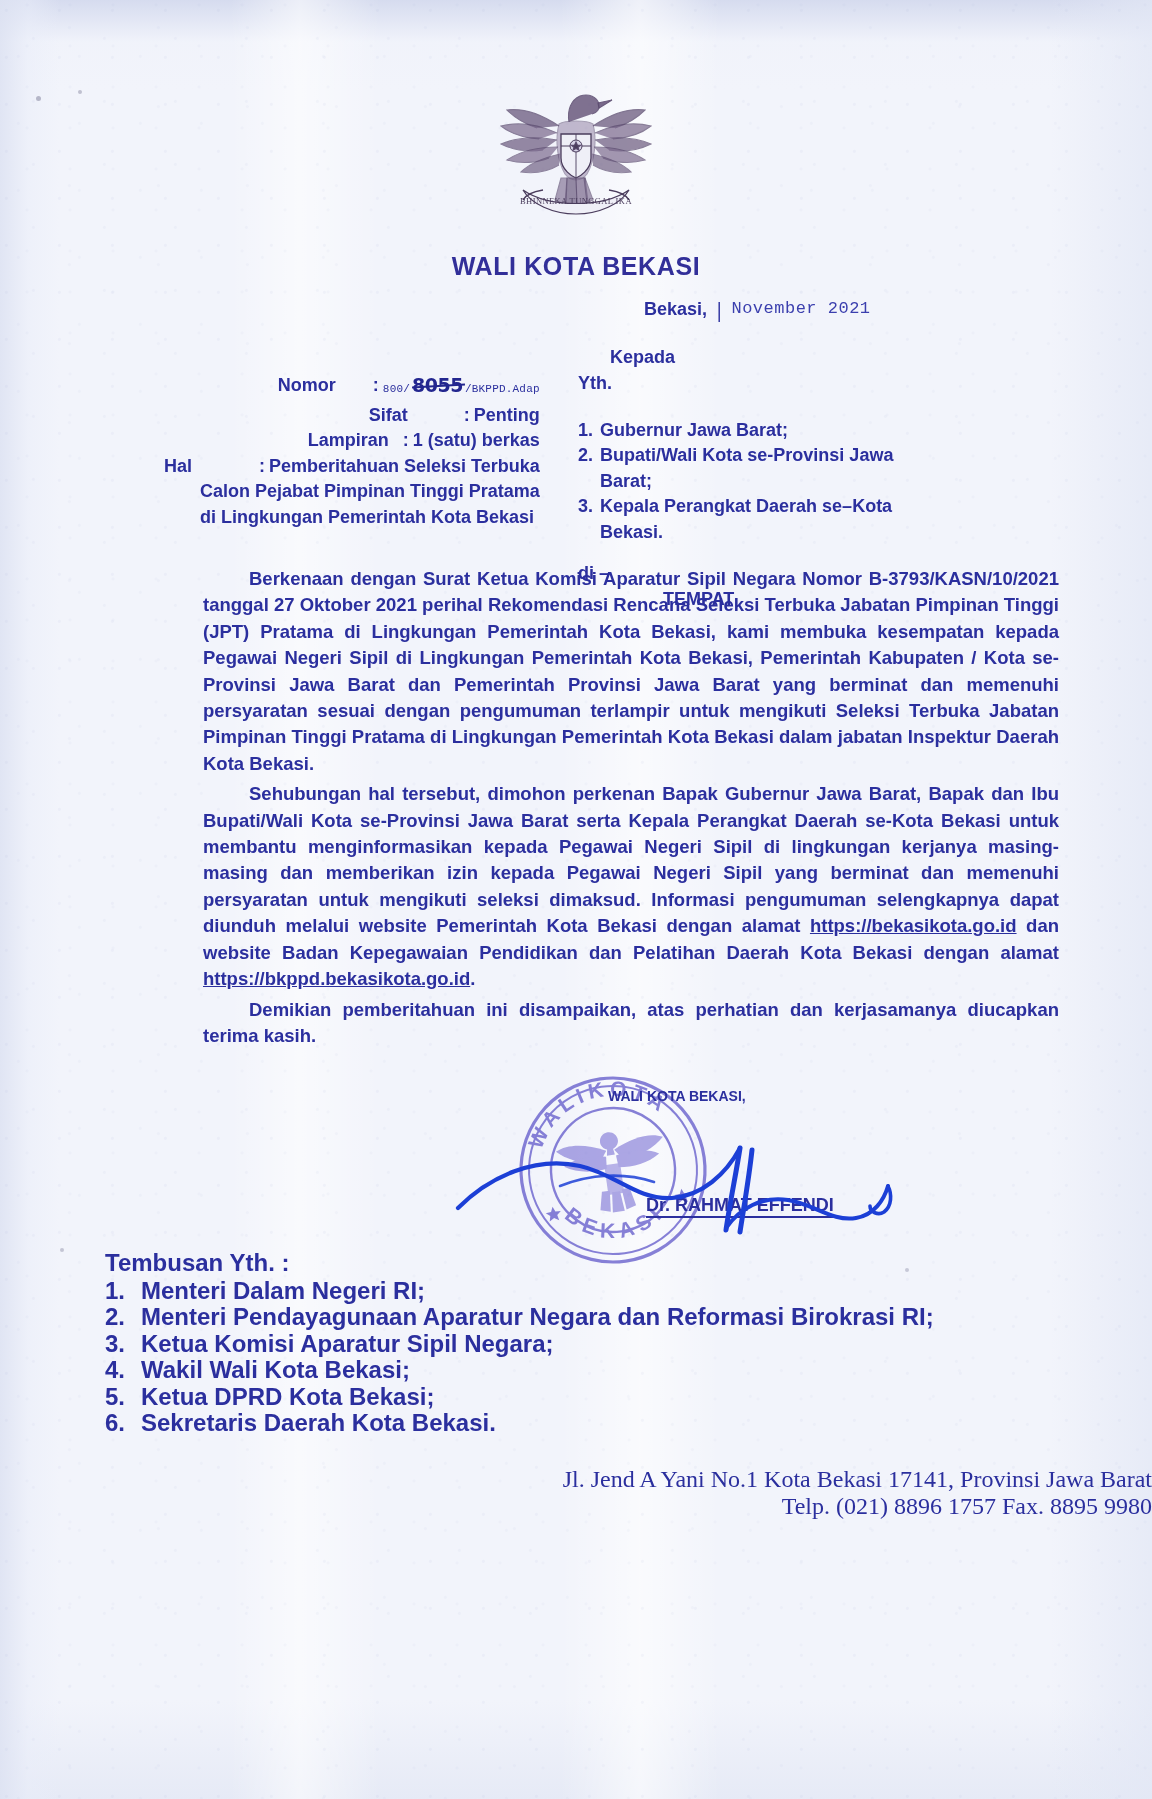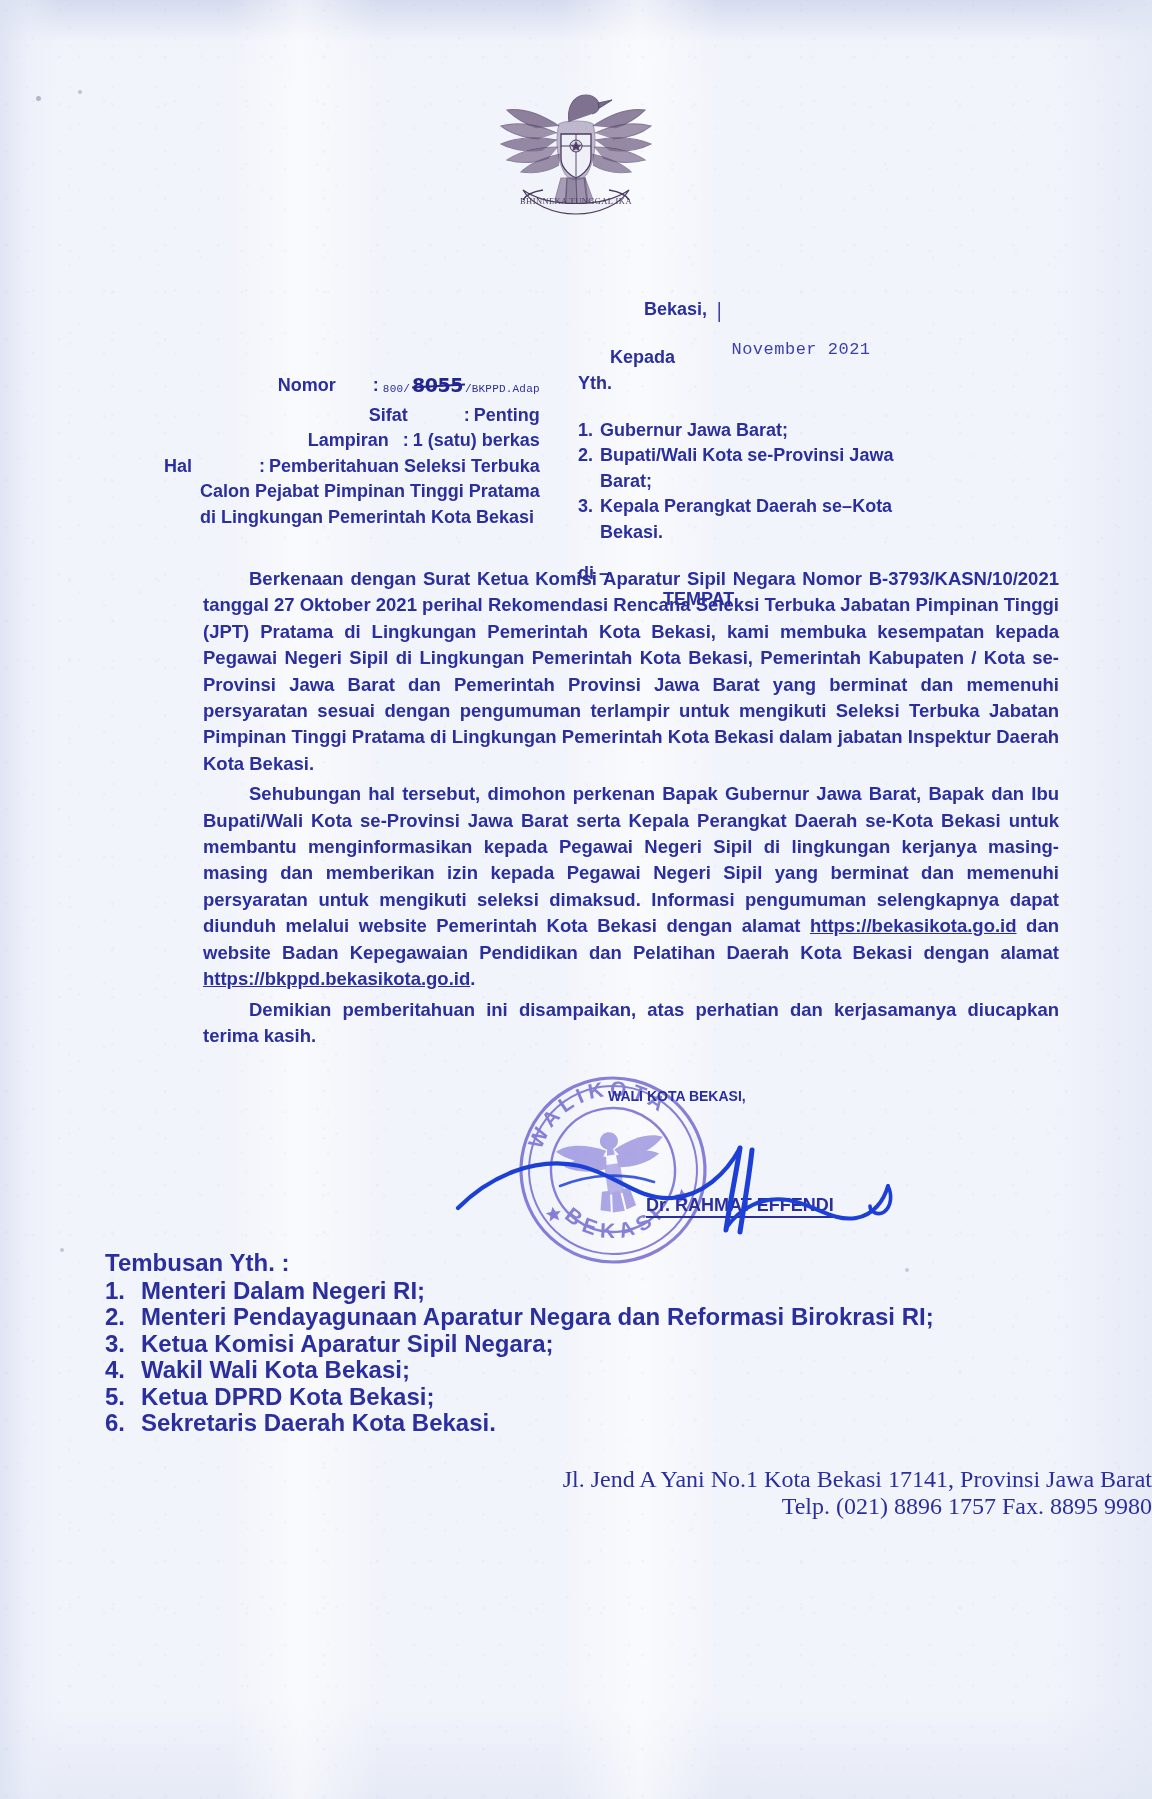"WALI KOTA BEKASI" div.letter-title { html: none -> <div>WALI KOTA BEKASI</div> }
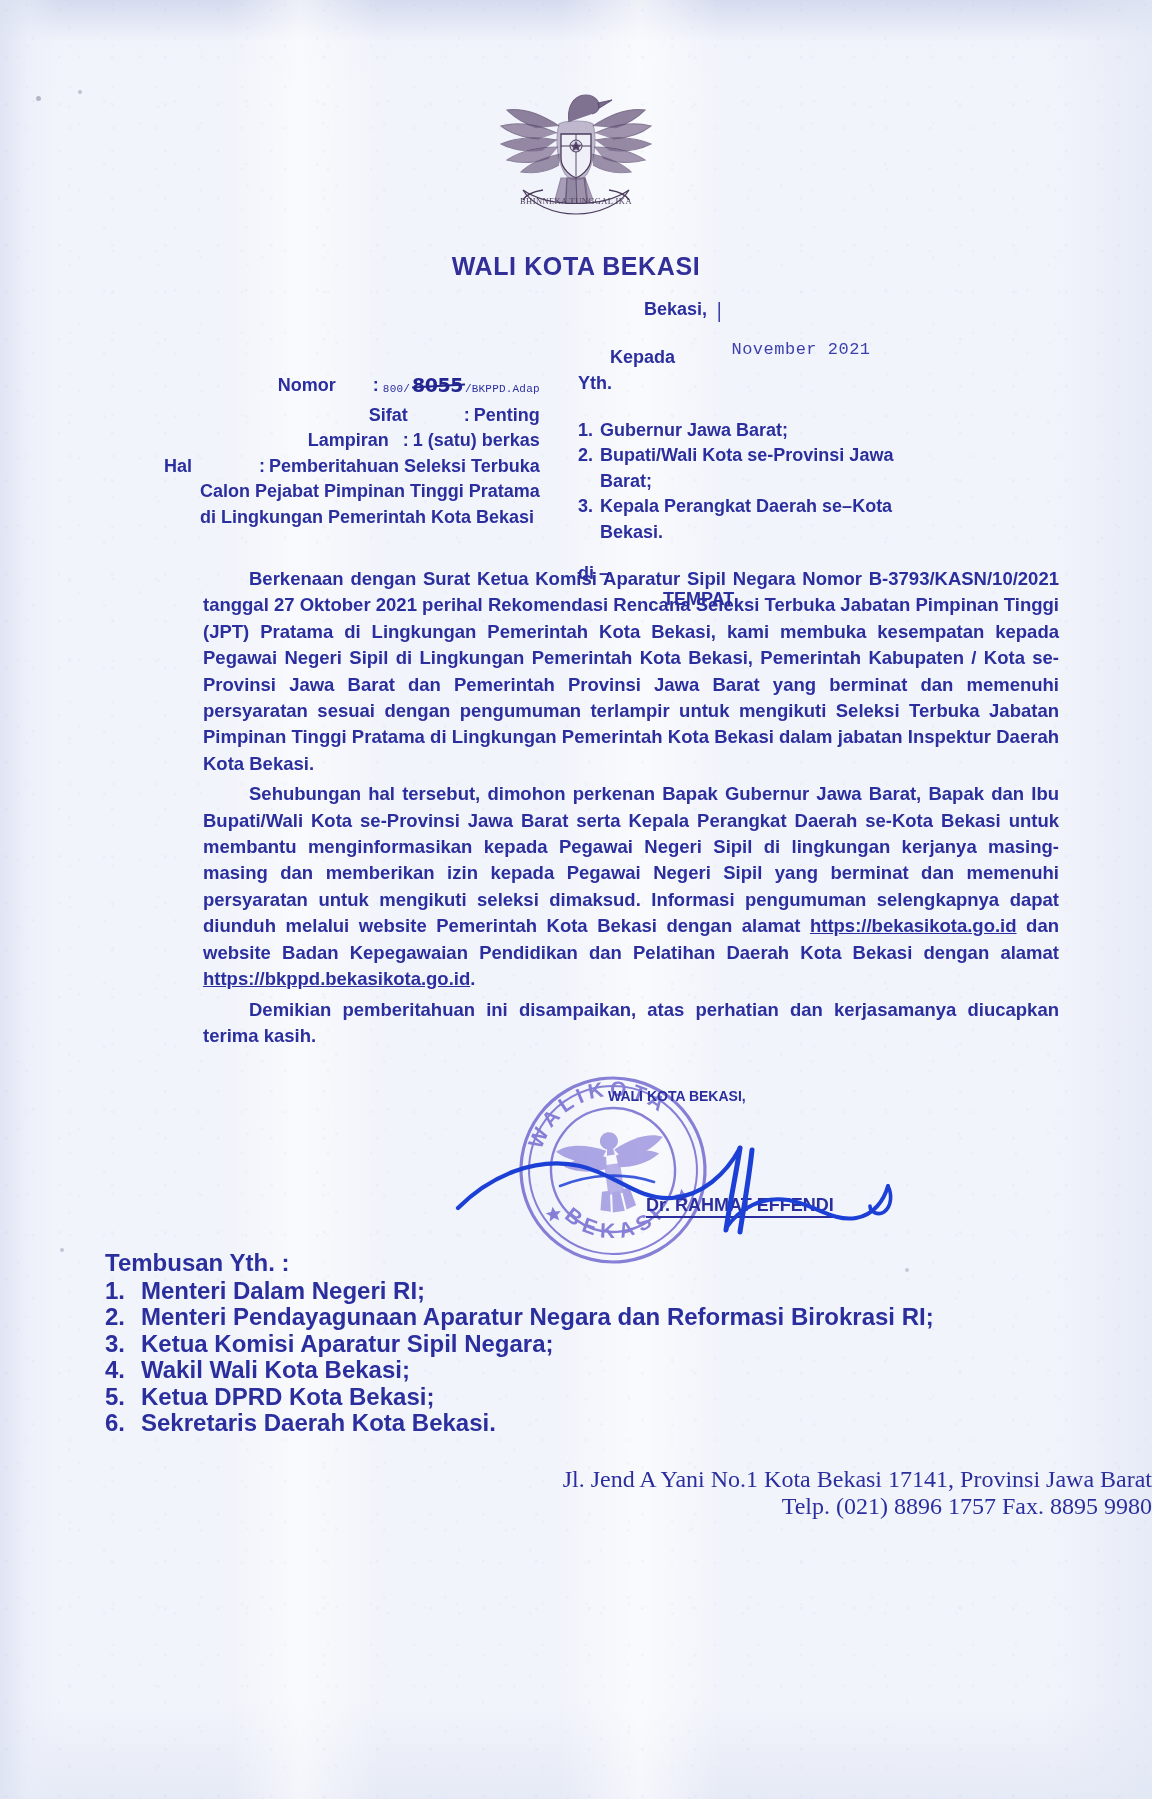"November 2021" .dateline .mono { margin-top: 41px -> none }
